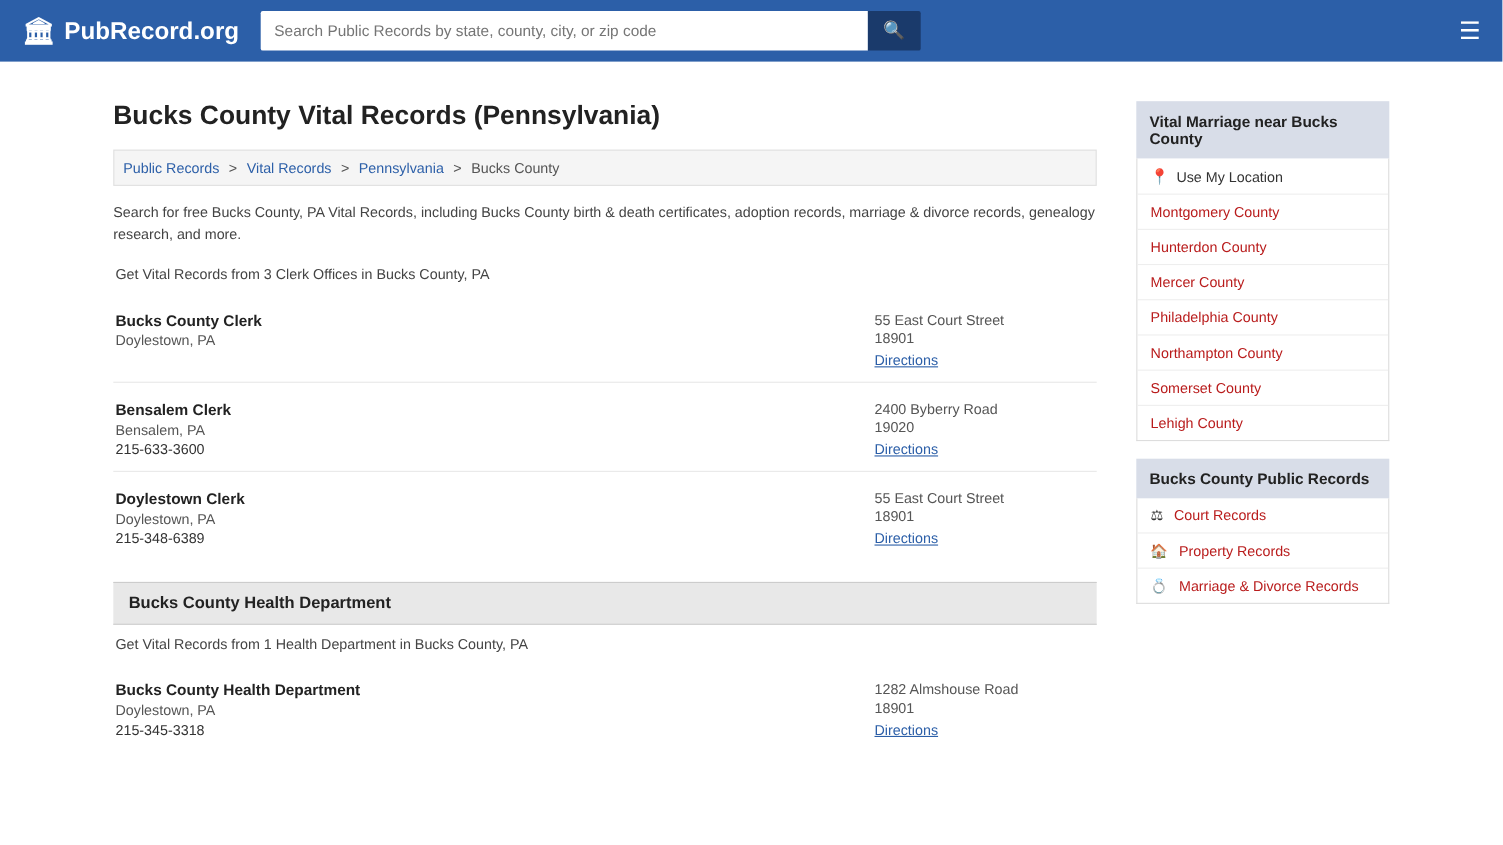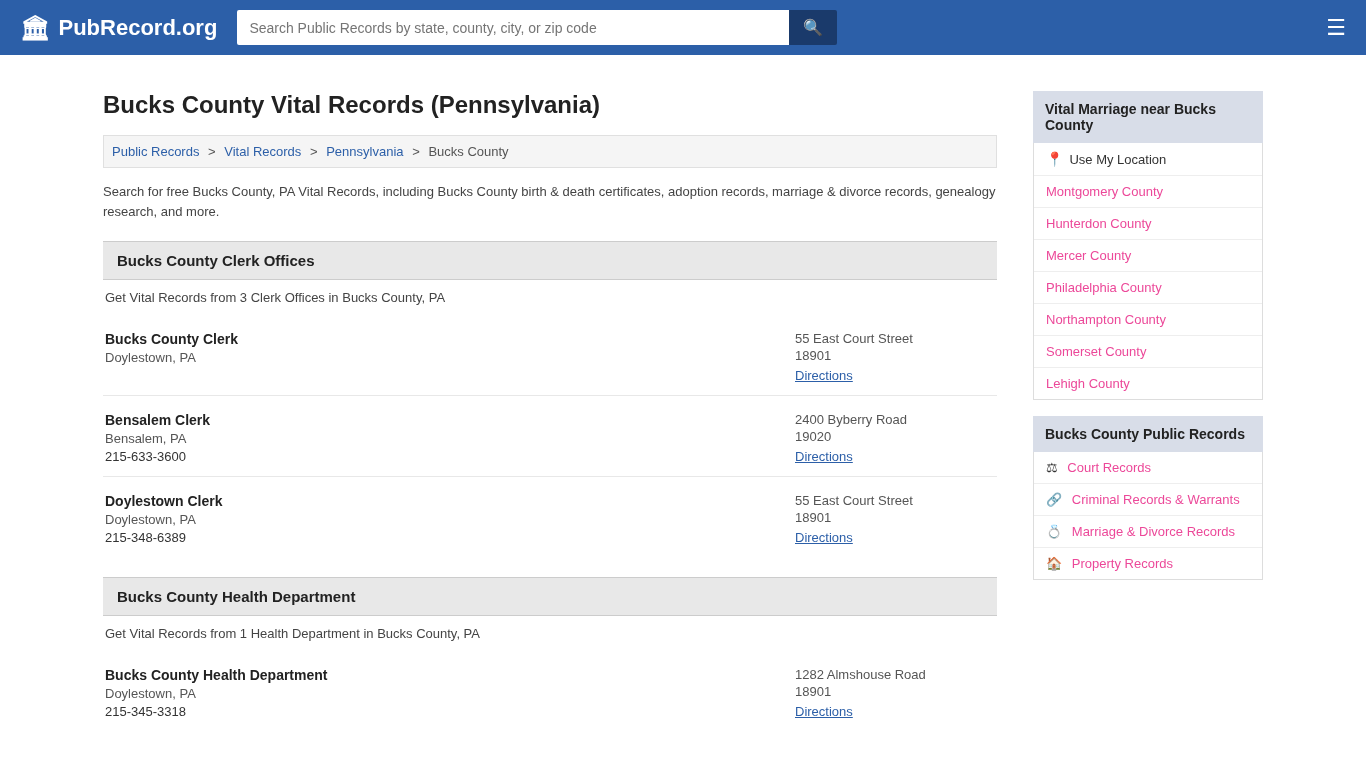"Montgomery County" .sidebar-list li a { color: #ec4899 -> #b91c1c }
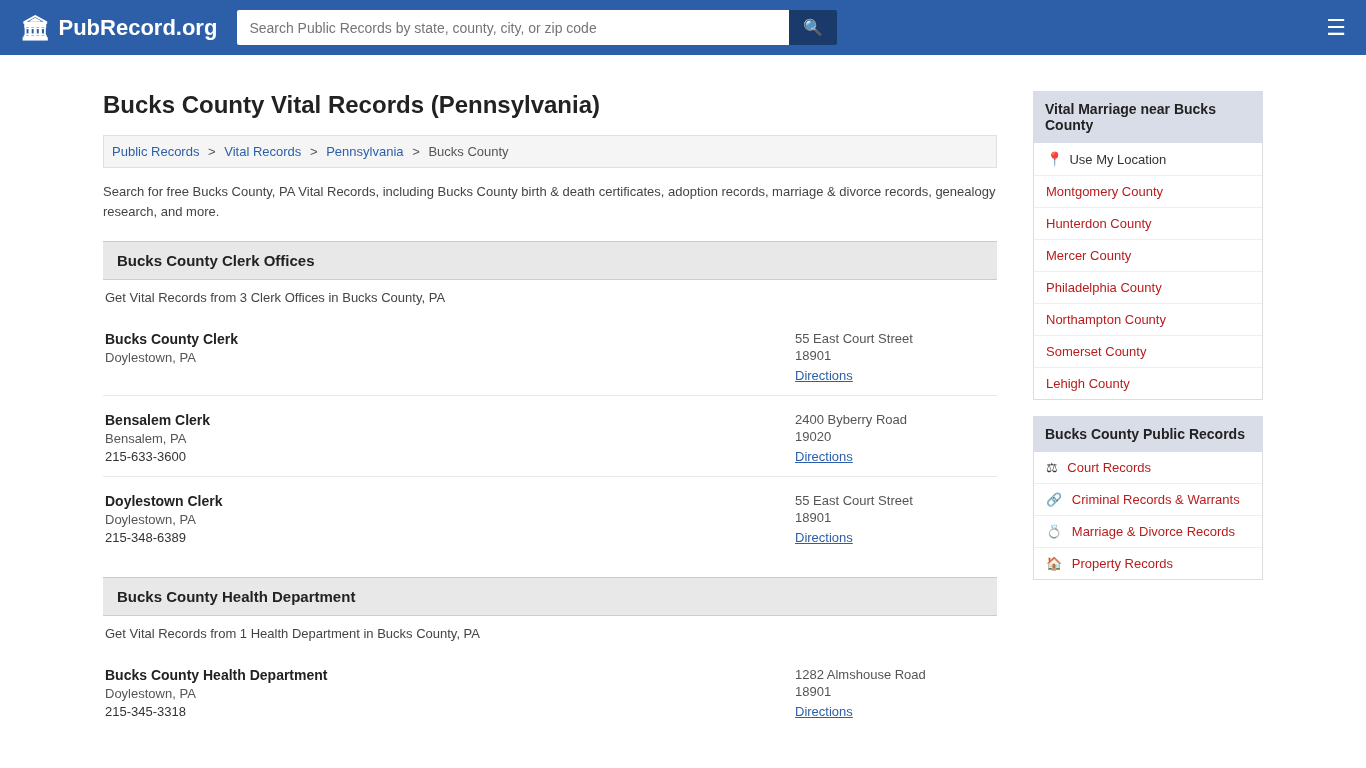"Bucks County Clerk Offices" div.section-header { html: <div>Bucks County Clerk Offices</div> -> none }
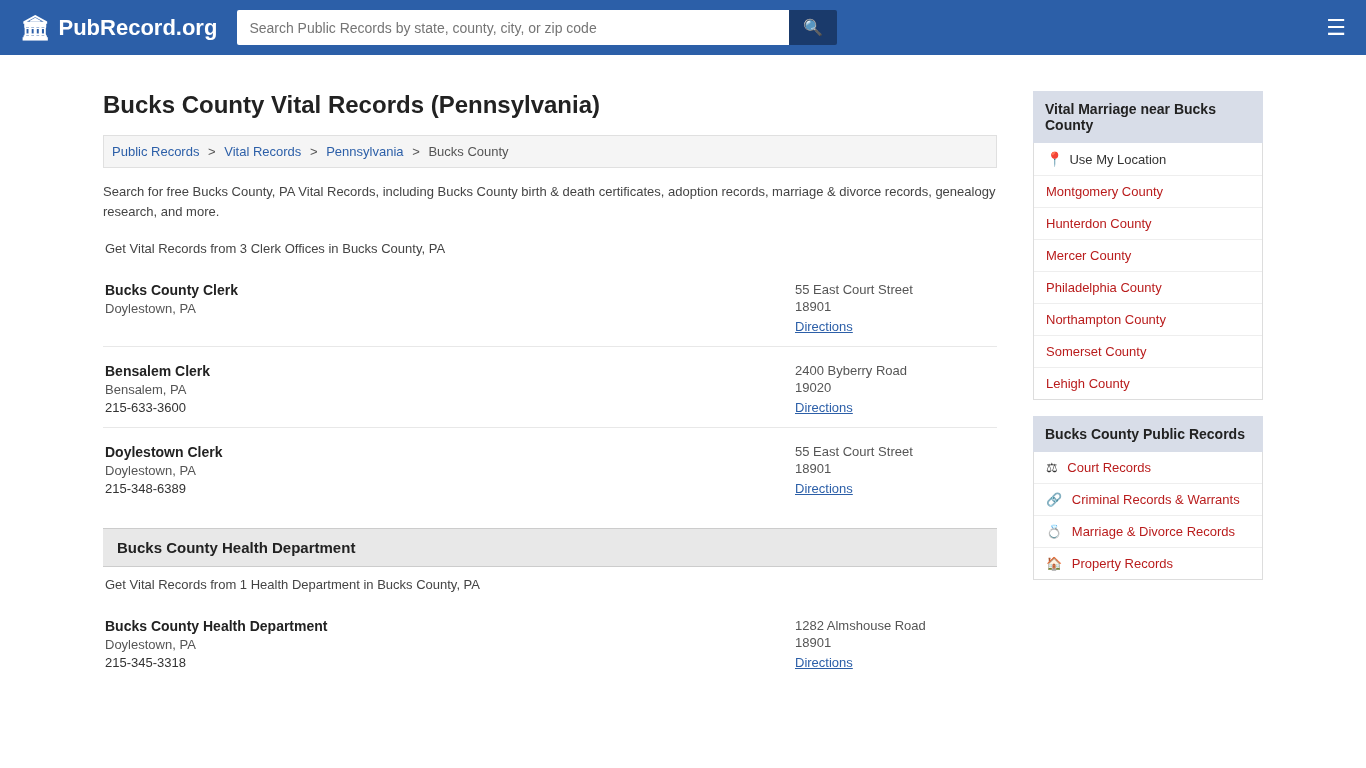"🔗 Criminal Records & Warrants" li { html: <li> <span>🔗</span> <a>Criminal Records &amp; Warrants</a> </li> -> none }
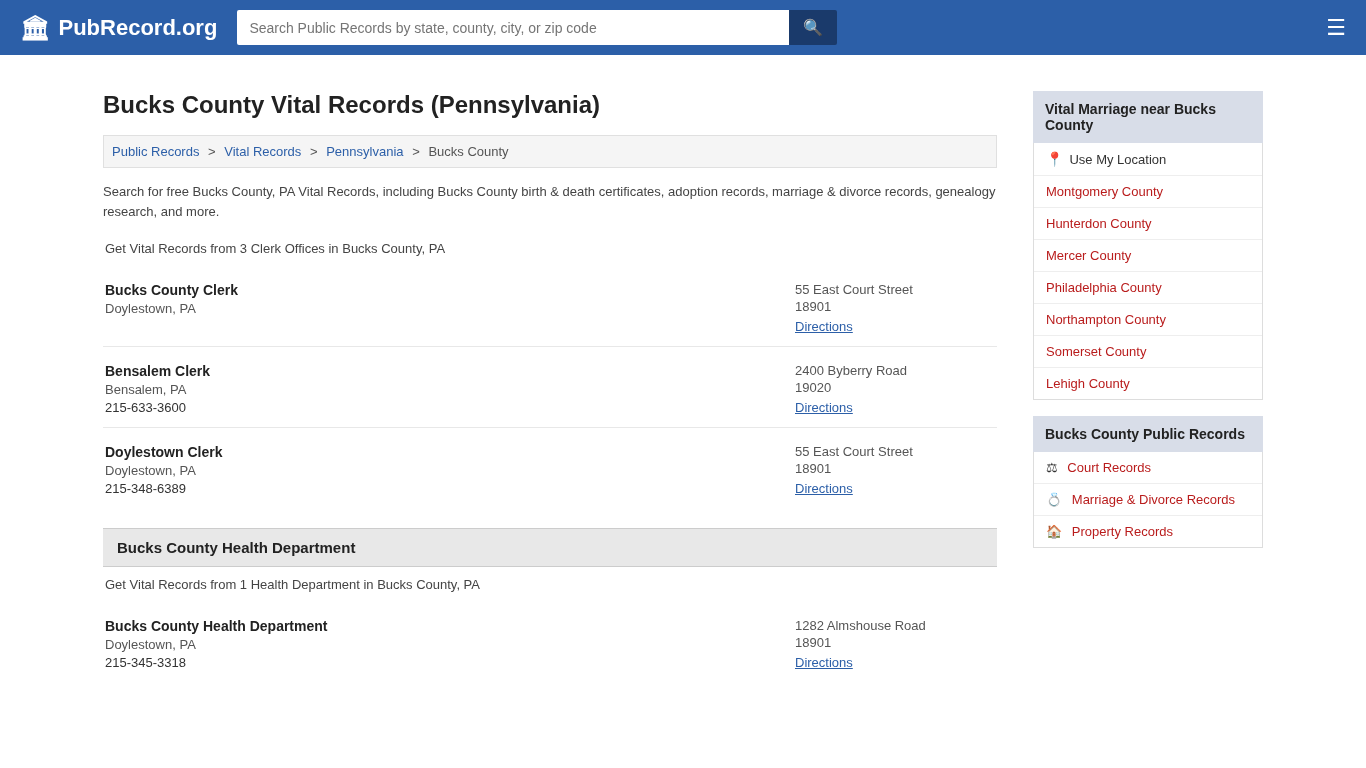"💍 Marriage & Divorce Records" li { order: before "🏠 Property Records" -> after "🏠 Property Records" }
